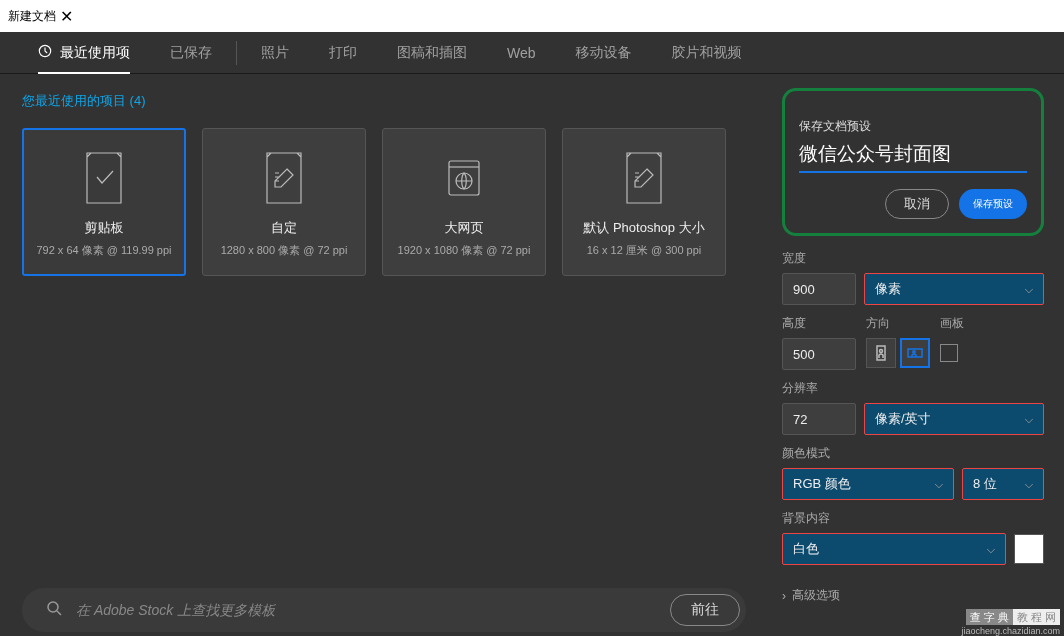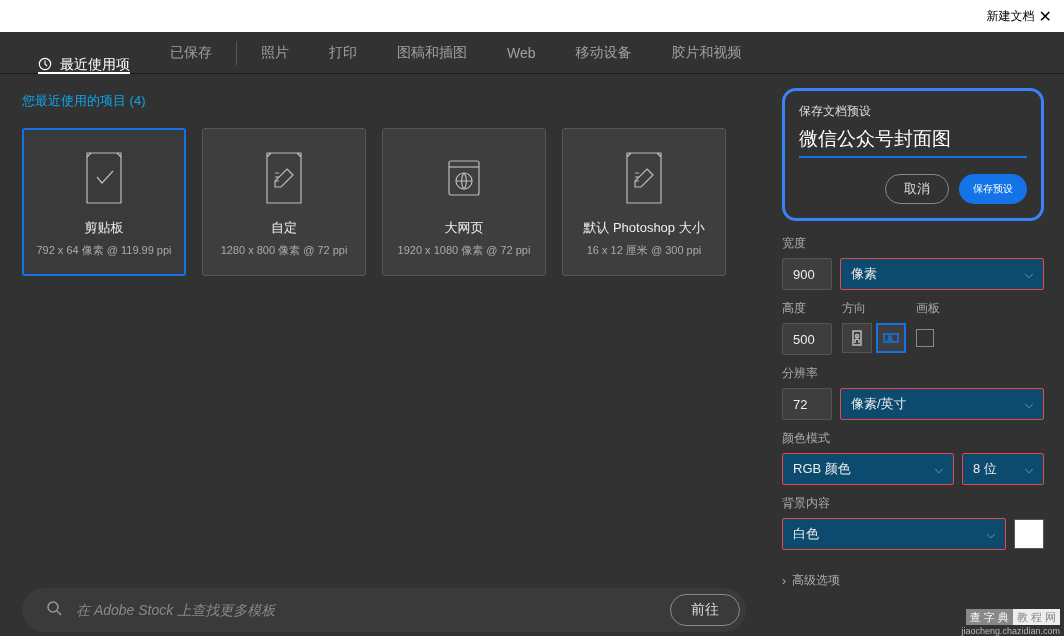"新建文档" .titlebar { justify-content: flex-end -> flex-start }
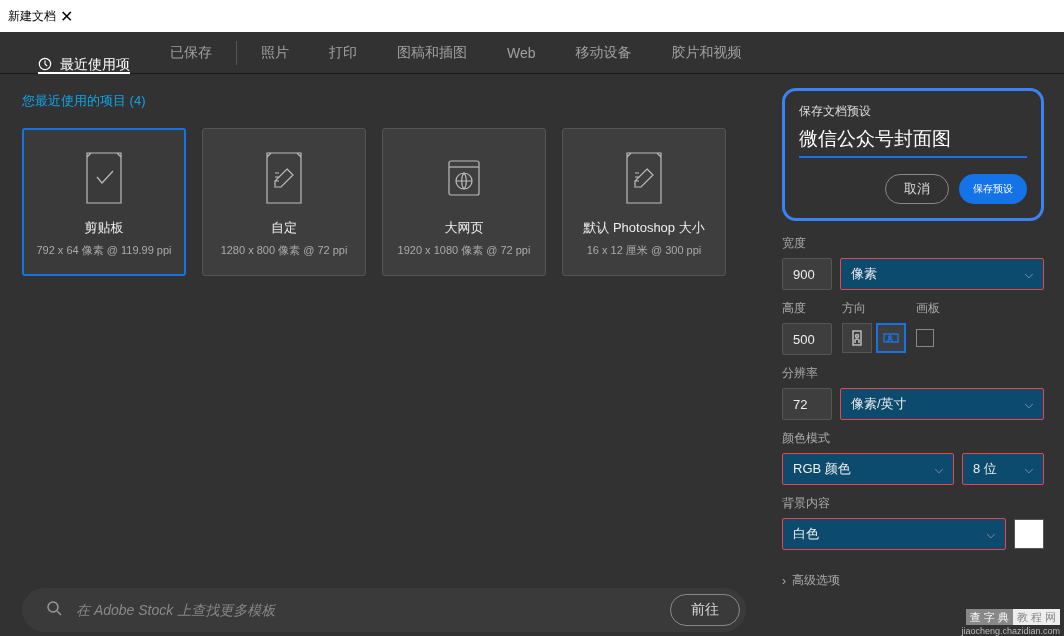"最近使用项" .tab.active { align-items: flex-end -> none }
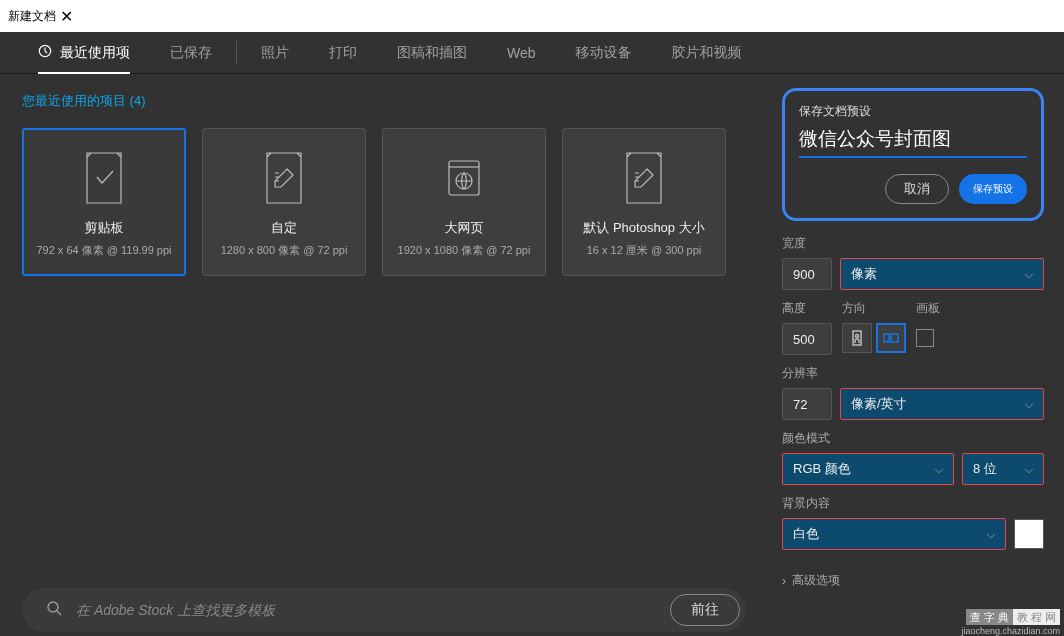"保存文档预设" .preset-box { border: 3px solid #3b82f6 -> 3px solid #15803d; padding: 12px 14px 14px 14px -> 27px 14px 14px 14px }
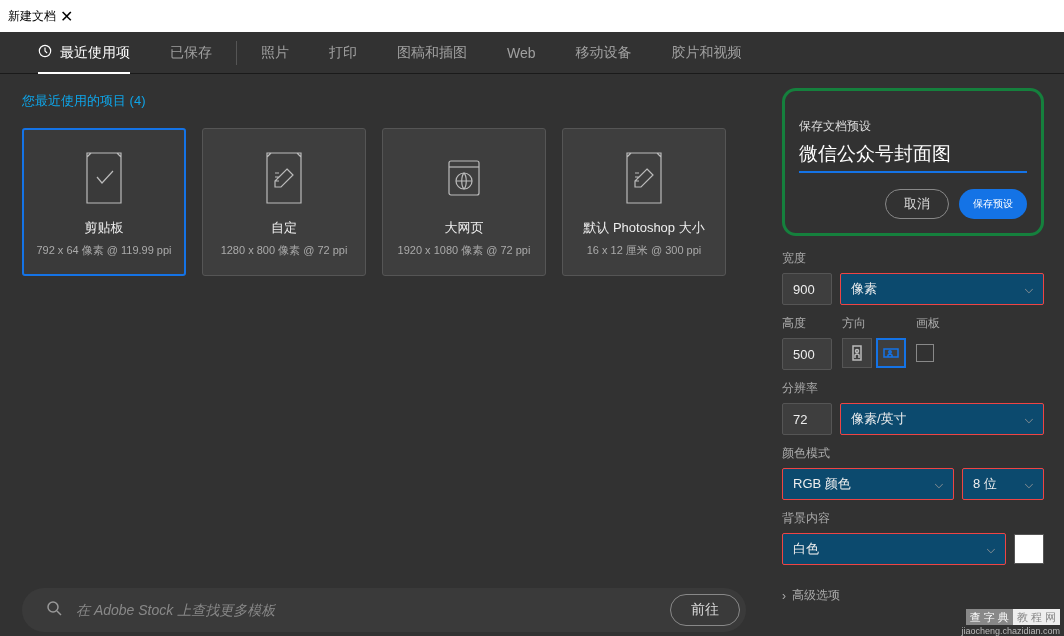"900" .num-input { width: 50px -> 74px }
